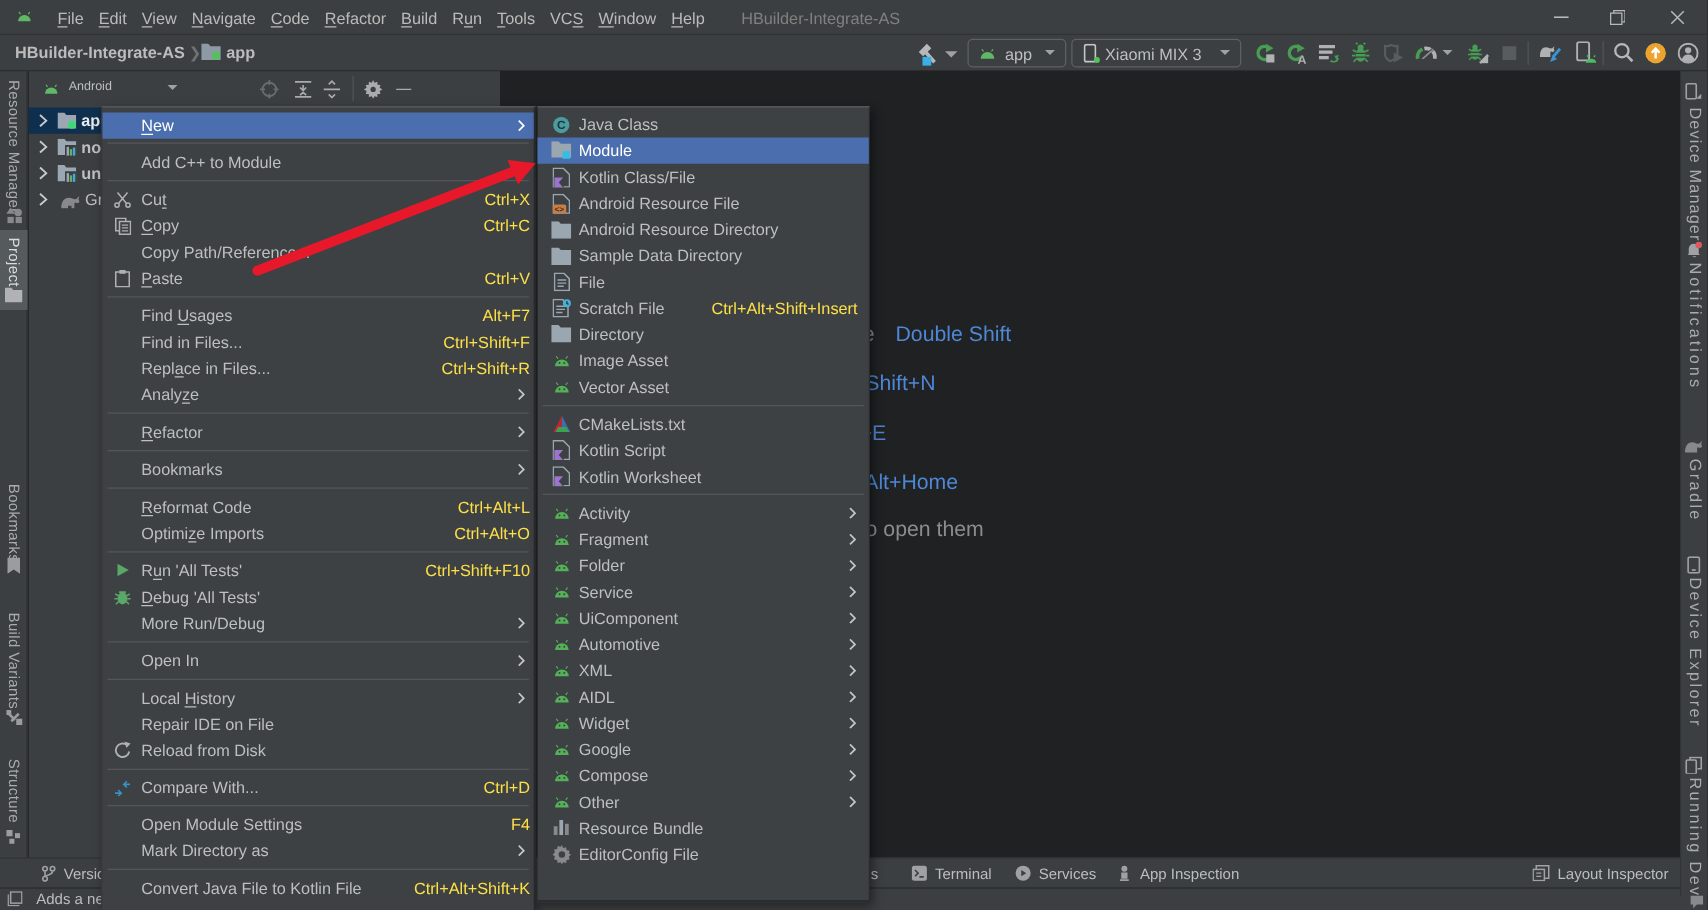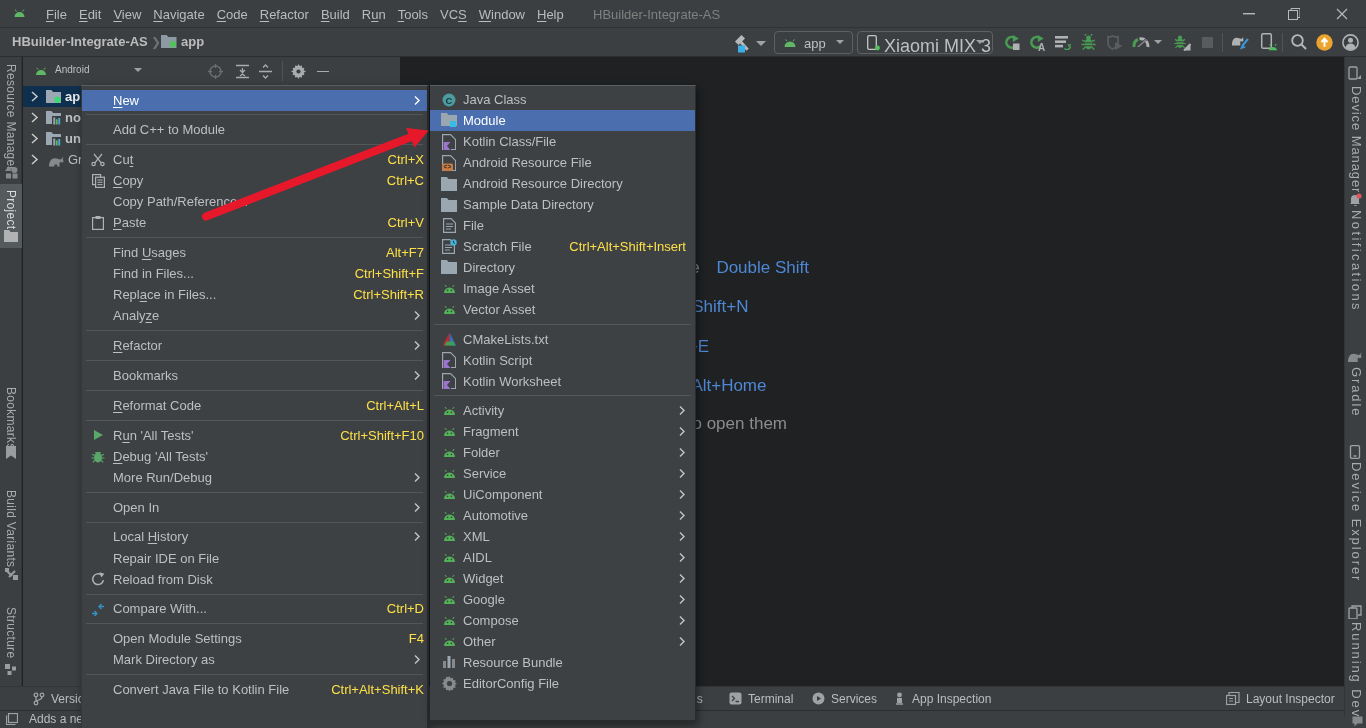"Xiaomi MIX 3" div.abs { font-size: 18px -> 13px }
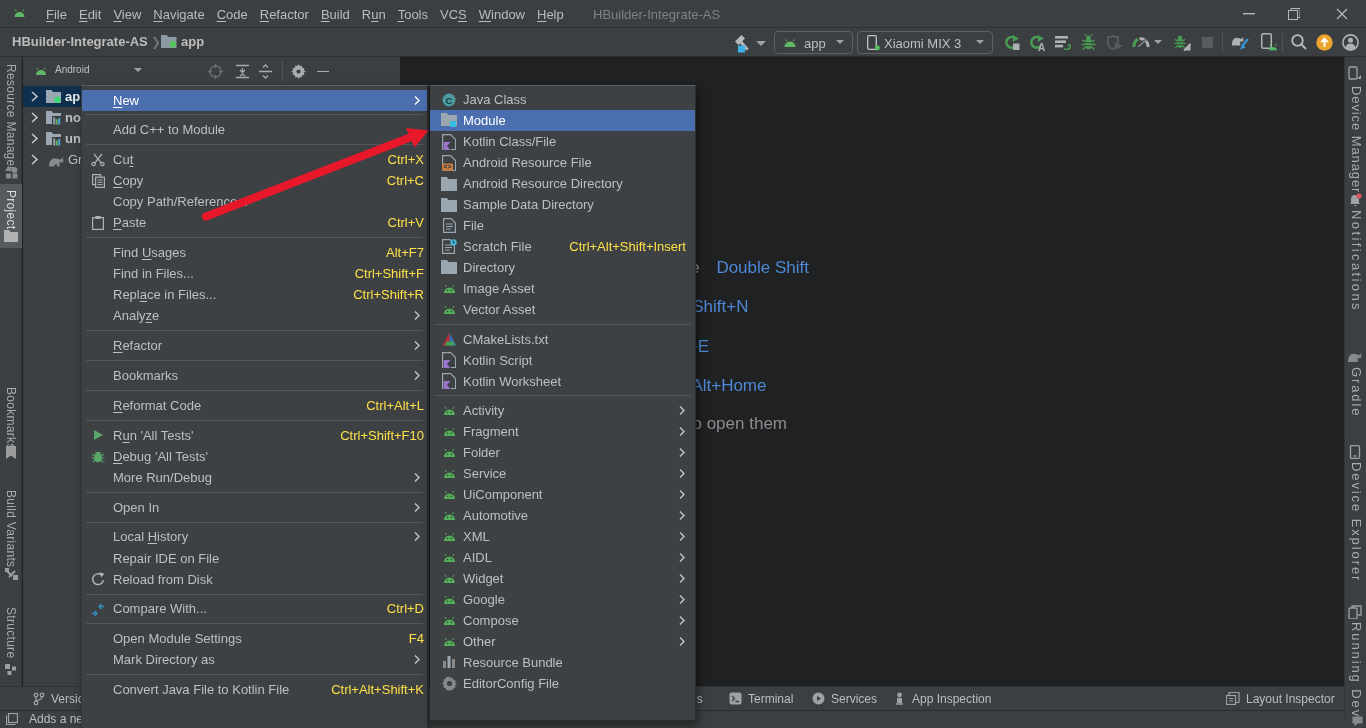"Optimize Imports" div.mi { html: none -> <div> <span></span> <span>Optimi<u>z</u>e Imports</span> <span>Ctrl+Alt+O</span> </div> }
